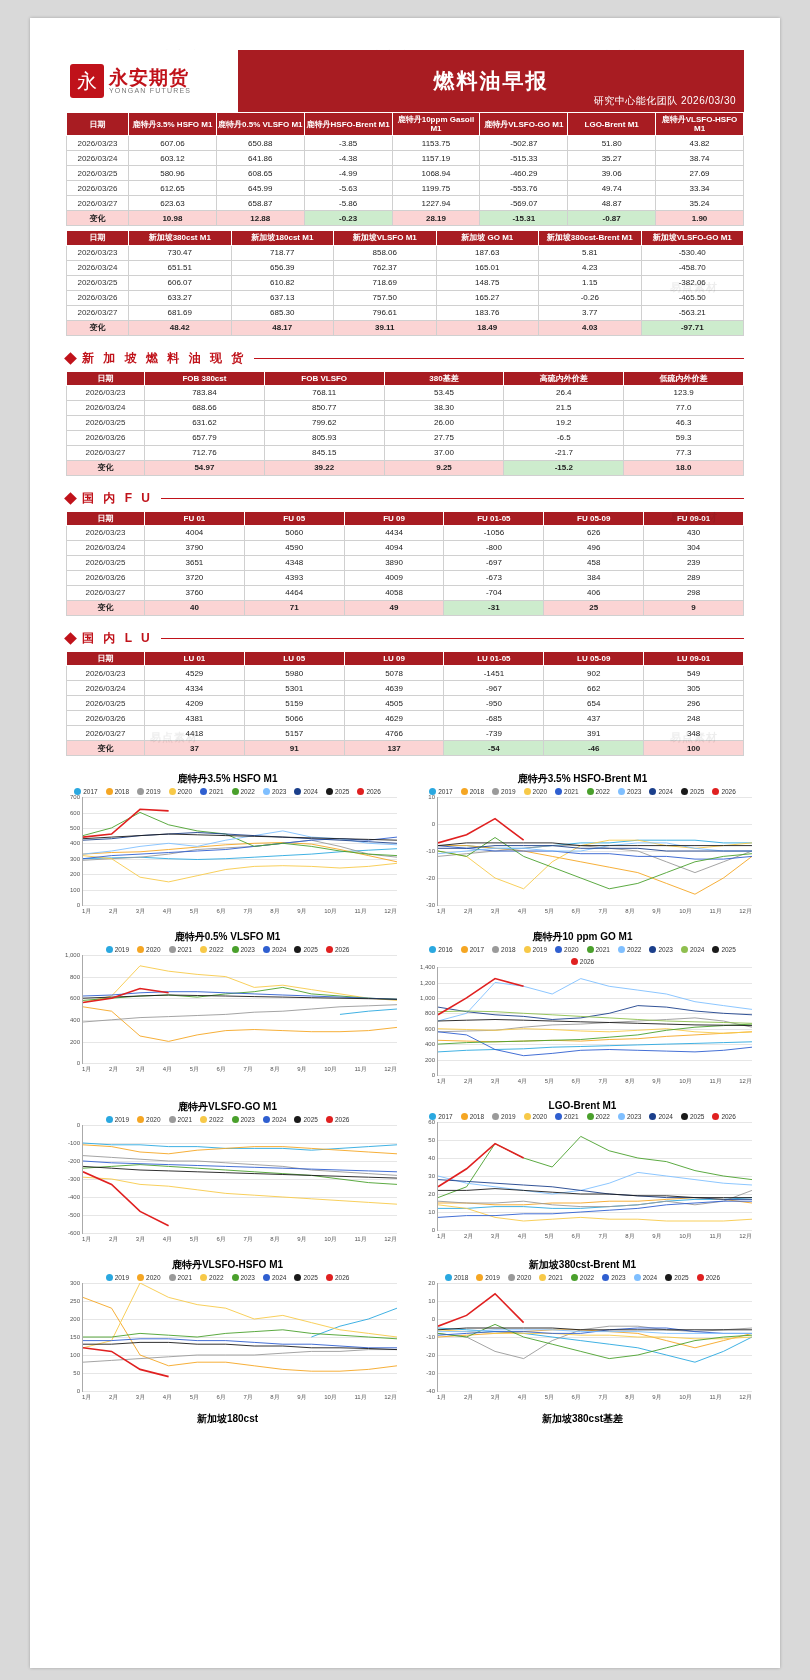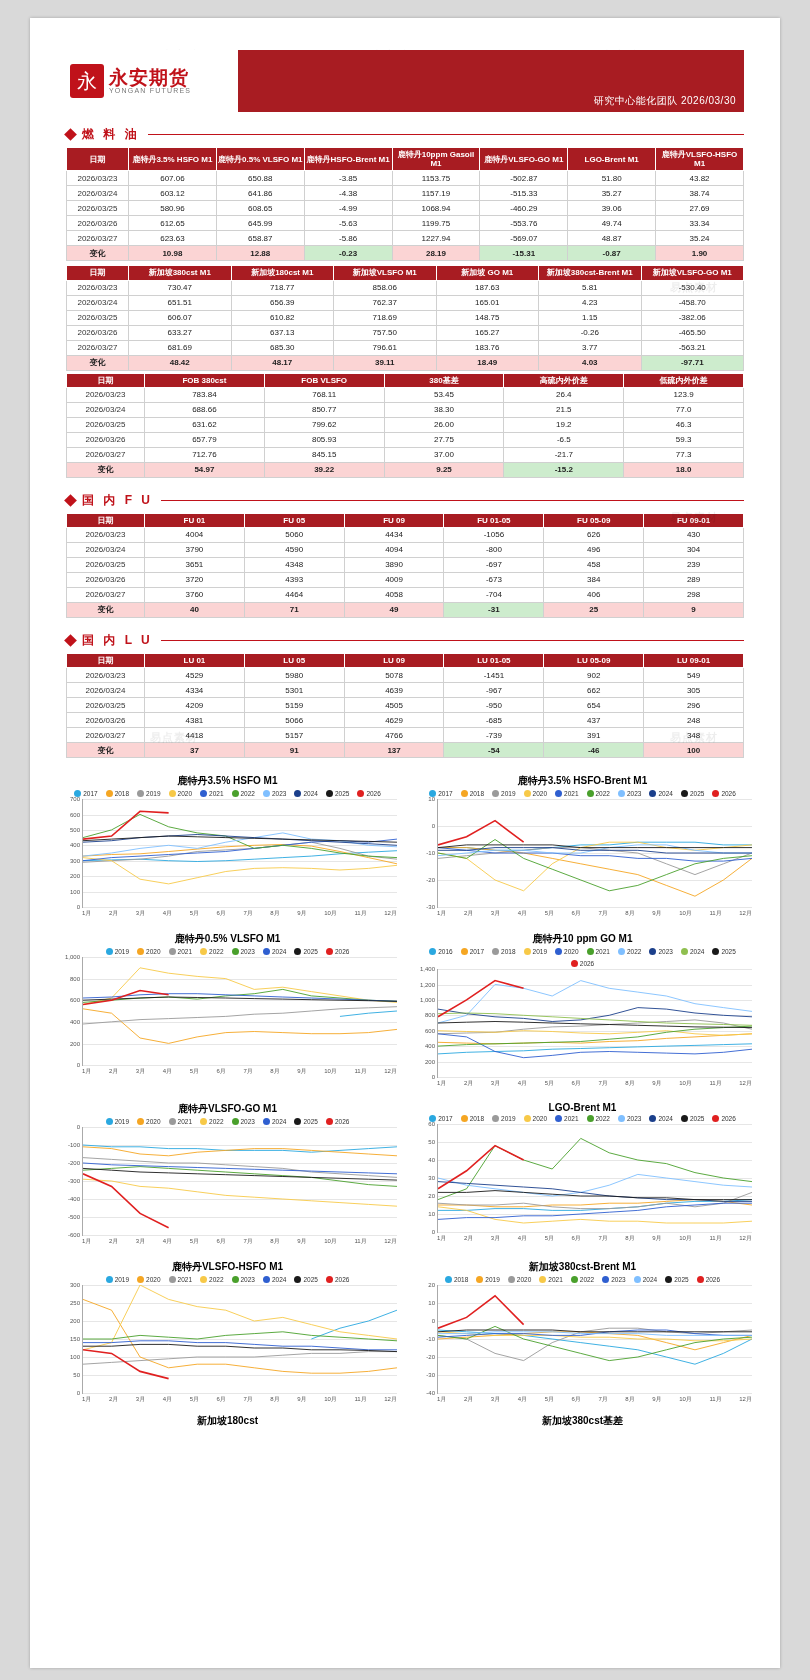"燃料油早报" div.hdr-title { html: none -> <div>燃料油早报</div> }
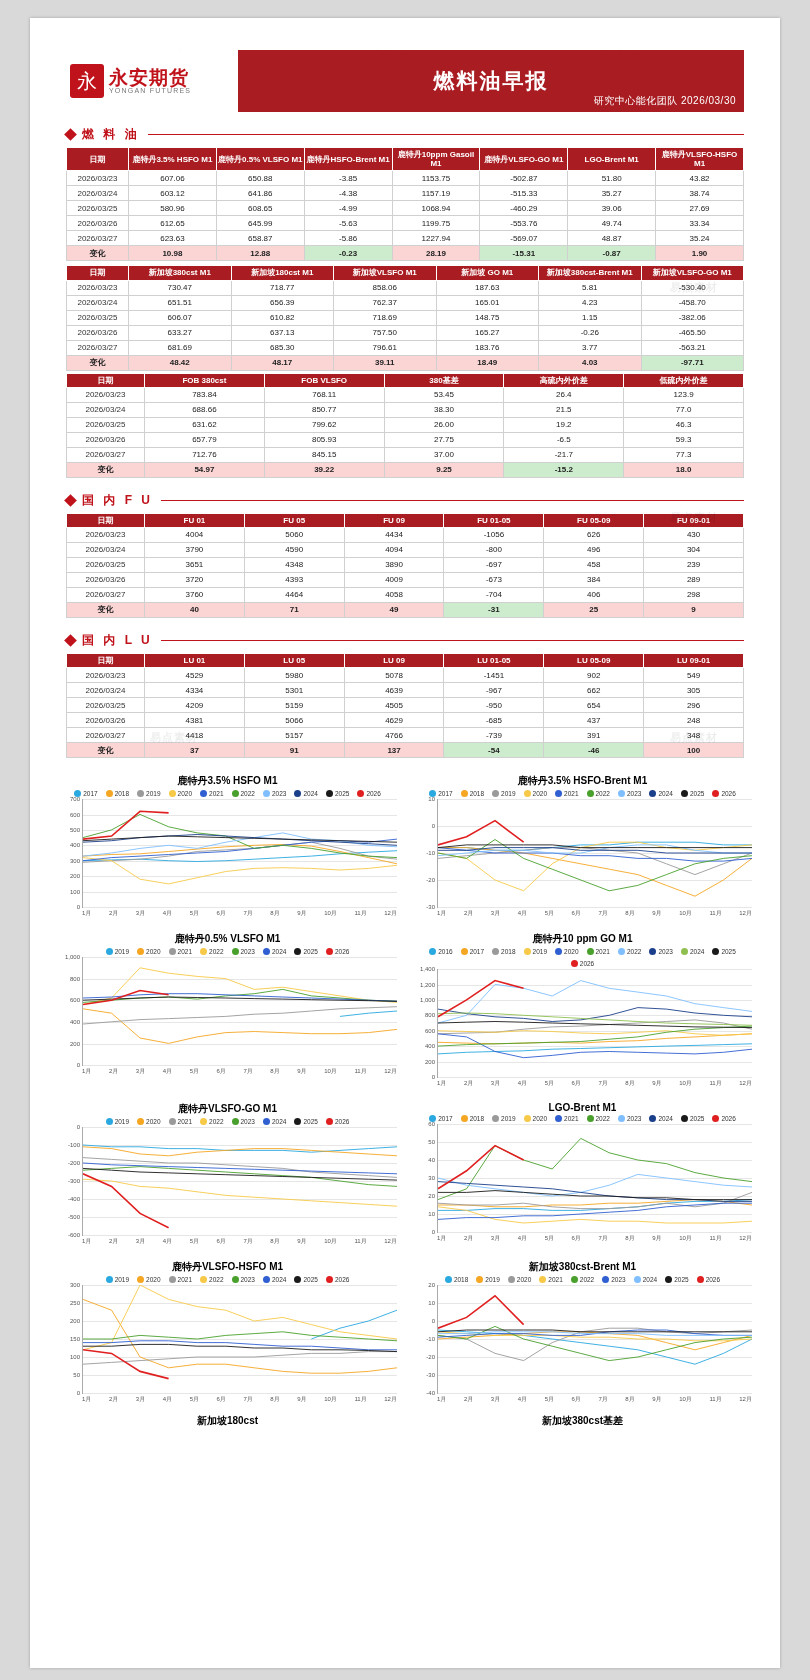"燃 料 油" div.sec { html: <div> <span></span> <span>燃 料 油</span> <span></span> </div> -> none }
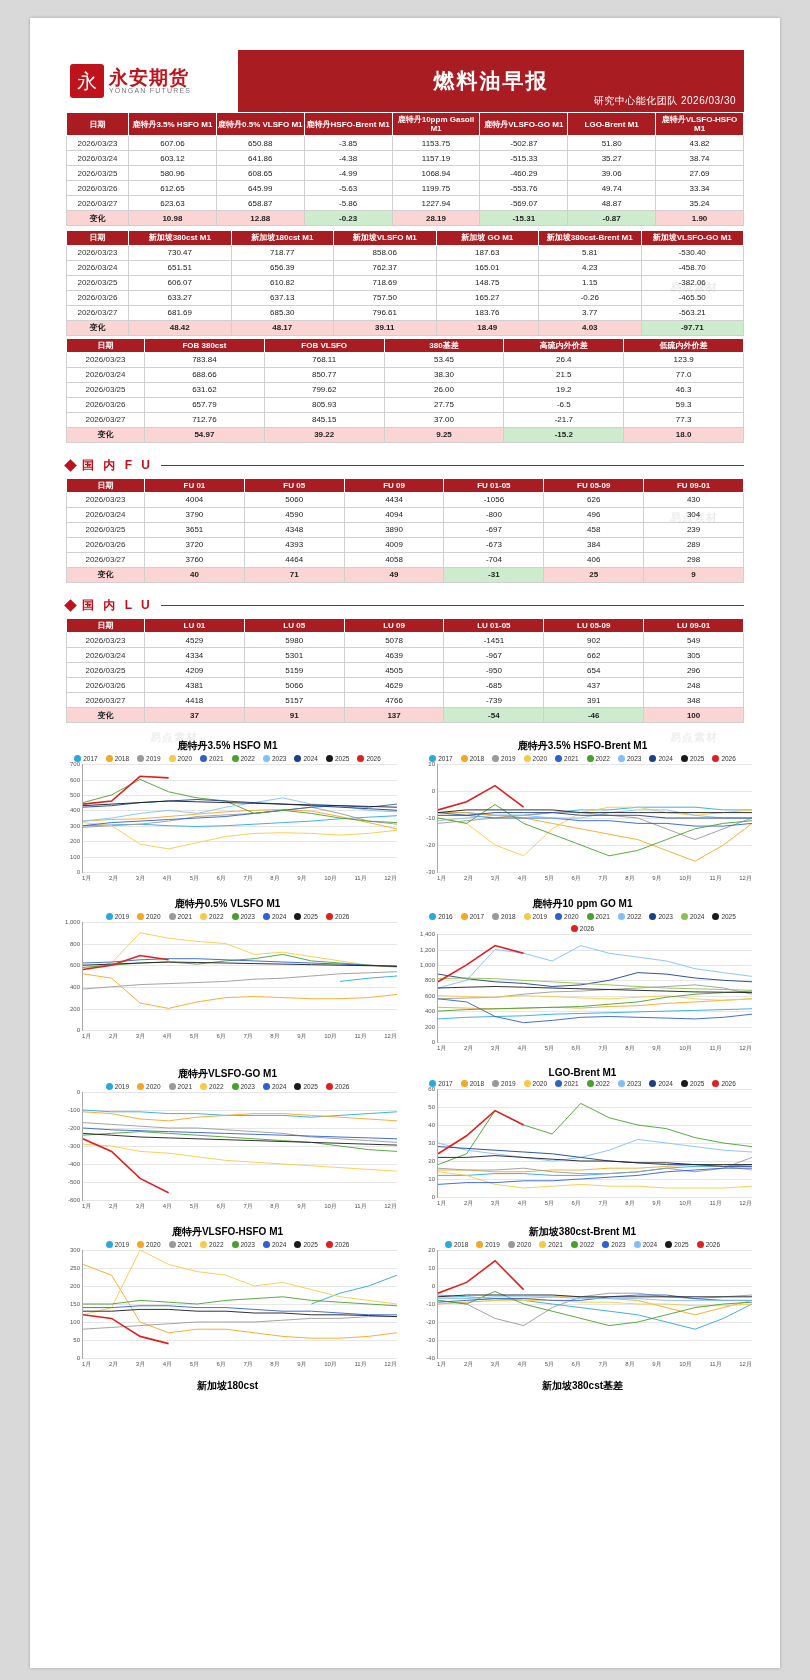"新 加 坡 燃 料" div.sec { html: none -> <div> <span></span> <span>新 加 坡 燃 料 油 现 货</span> <span></span> </div> }
